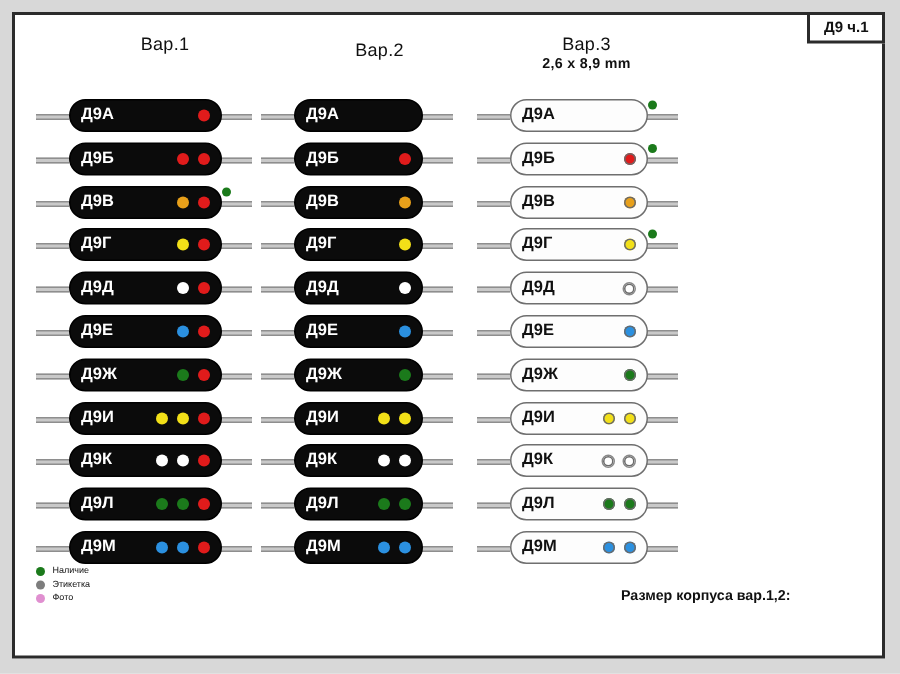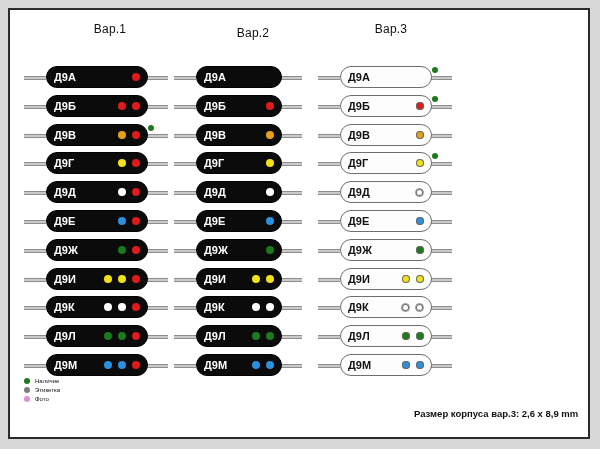"Д9 ч.1" div.badge { html: none -> <div>Д9 ч.1</div> }
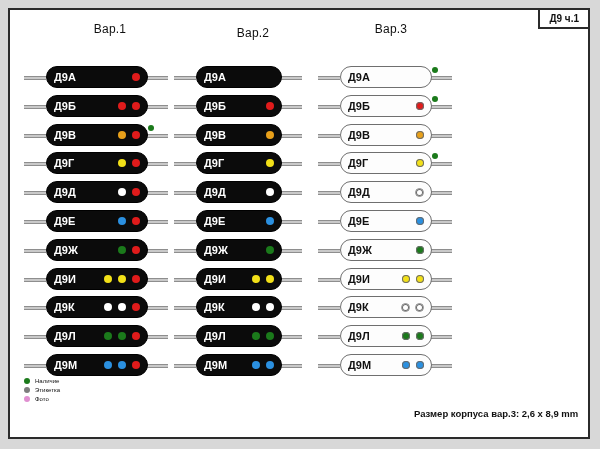"2,6 x 8,9 mm" span.sub { html: none -> <span>2,6 x 8,9 mm</span> }
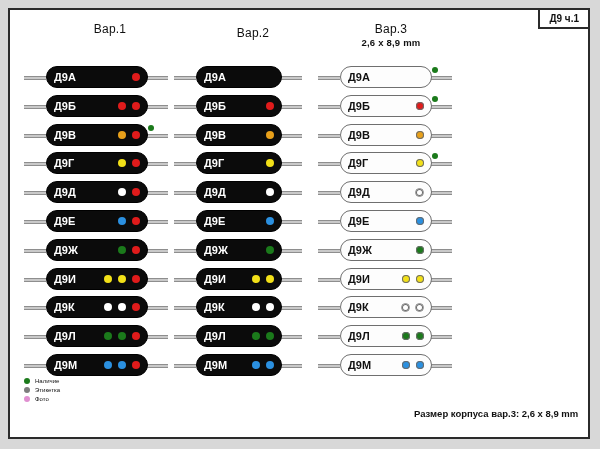"Размер корпуса вар.1,2:" div.note { html: none -> <div>Размер корпуса вар.1,2:</div> }
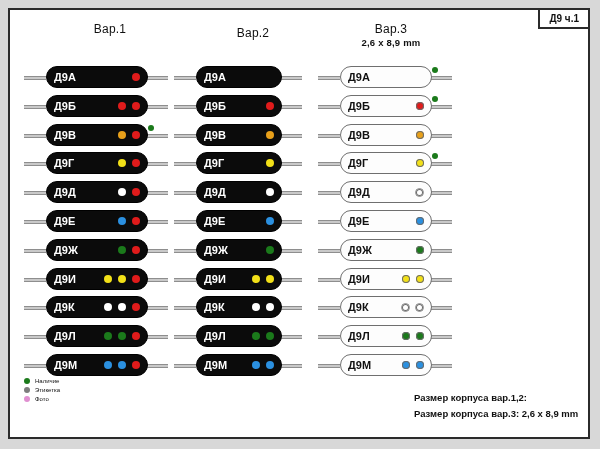"Размер корпуса вар.3: 2,6 x" div.note { html: <div>Размер корпуса вар.3: 2,6 x 8,9 mm</div> -> none }
